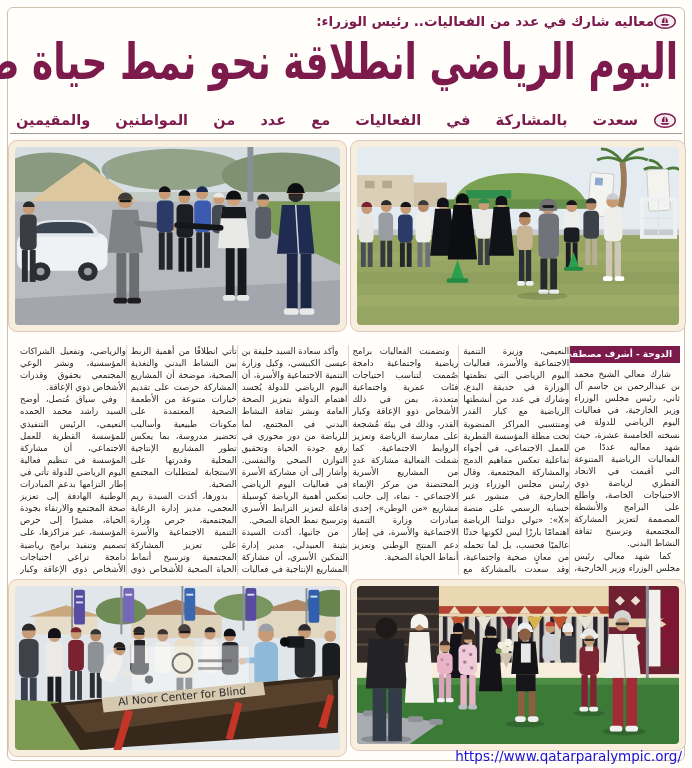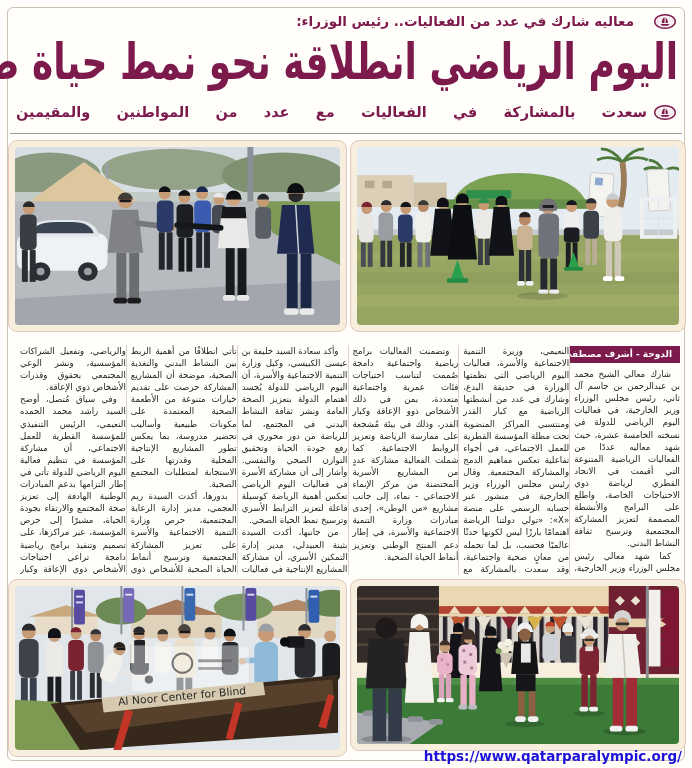"معاليه شارك في عدد من" .kicker { gap: 20px -> 0 }
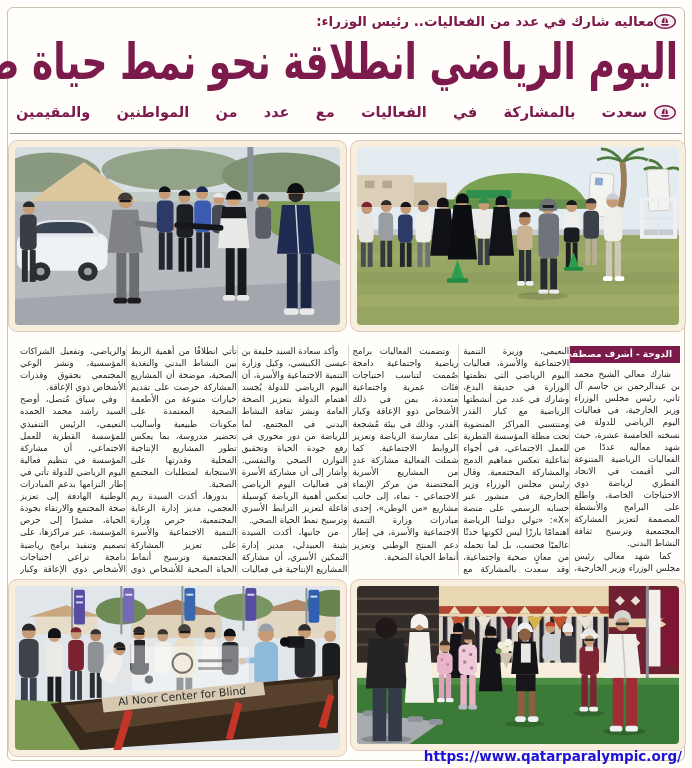"سعدت بالمشاركة في الفعاليات مع" .subhead { gap: 7px -> 16px; top: 104px -> 112px }
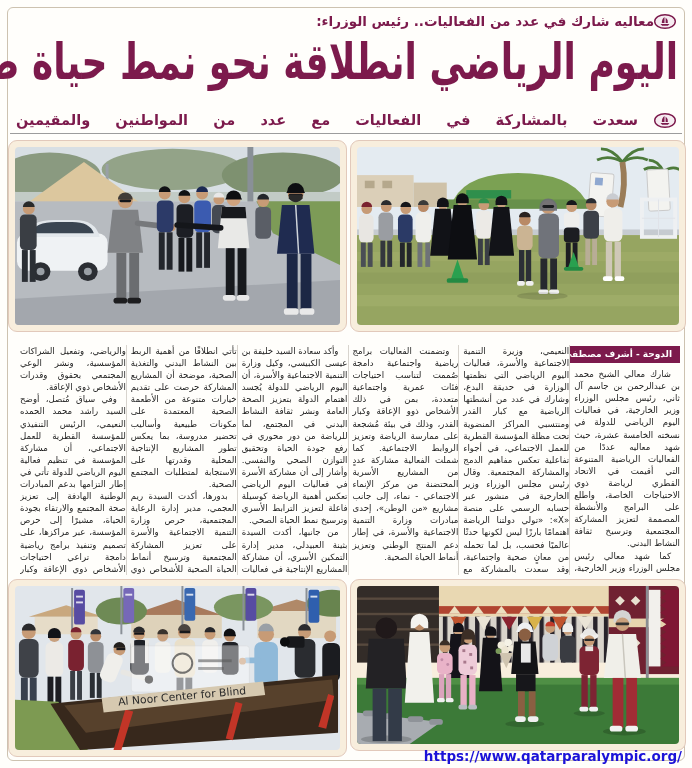"https://www.qatarparalympic.org/" .url { font-weight: bold -> normal }
